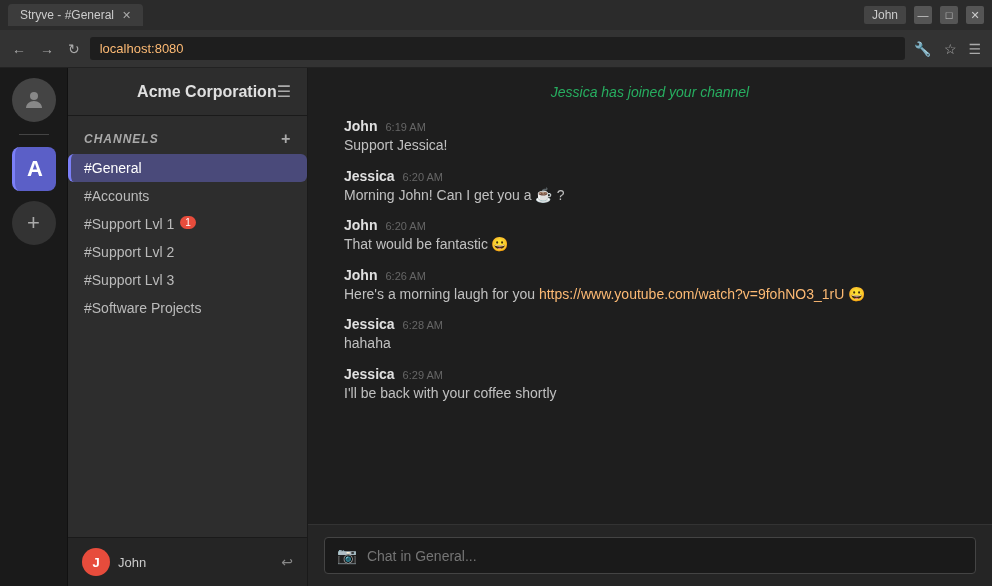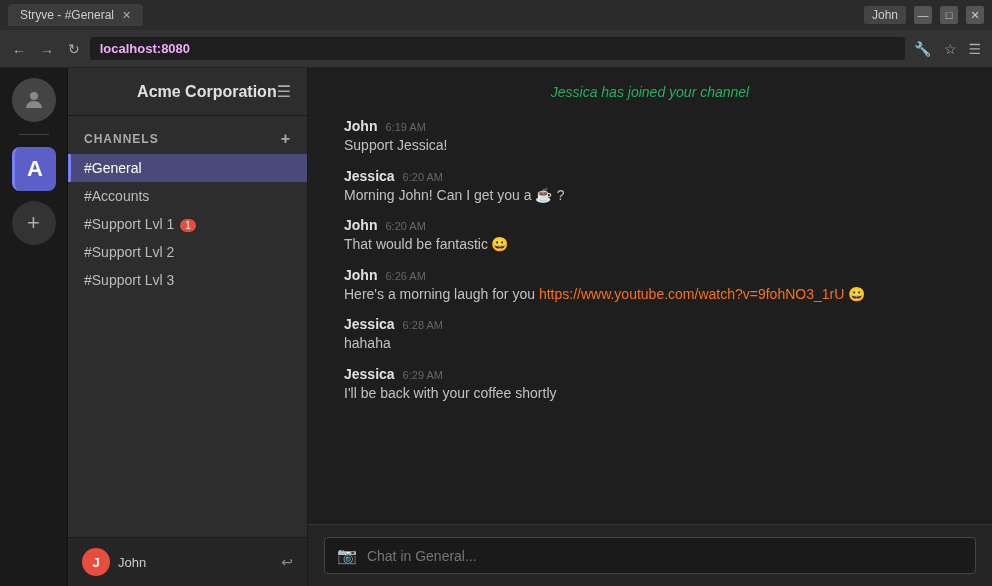"localhost:8080" .address-input { color: #f0abfc -> #fdba74; font-weight: bold -> none }
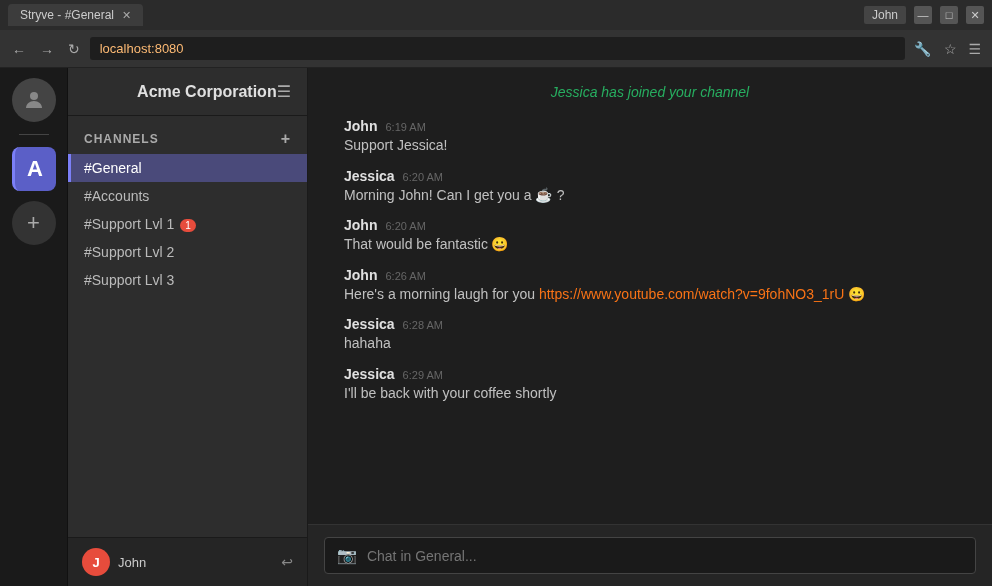"CHANNELS" .channels-header { font-style: none -> italic }
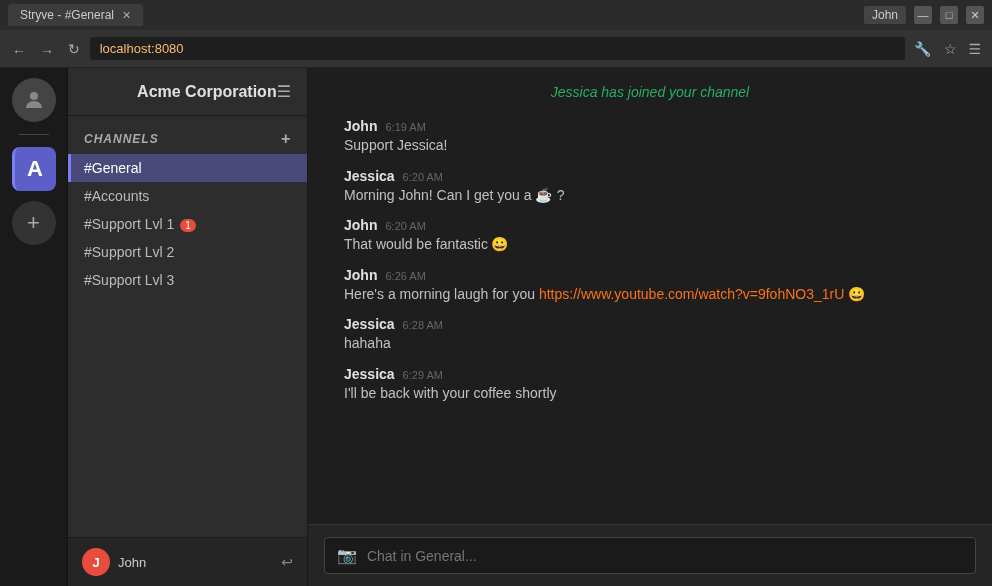"#General" .channel-item { align-items: flex-end -> flex-start; border-radius: none -> 6px }
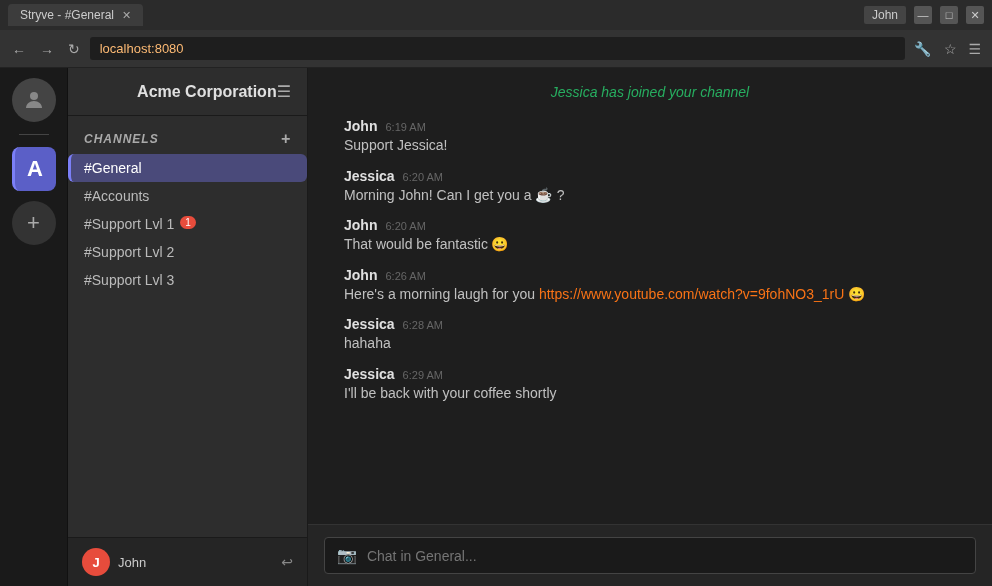"https://www.youtube.com/watch?v=9fohNO3_" .msg-link { color: #f97316 -> #fdba74 }
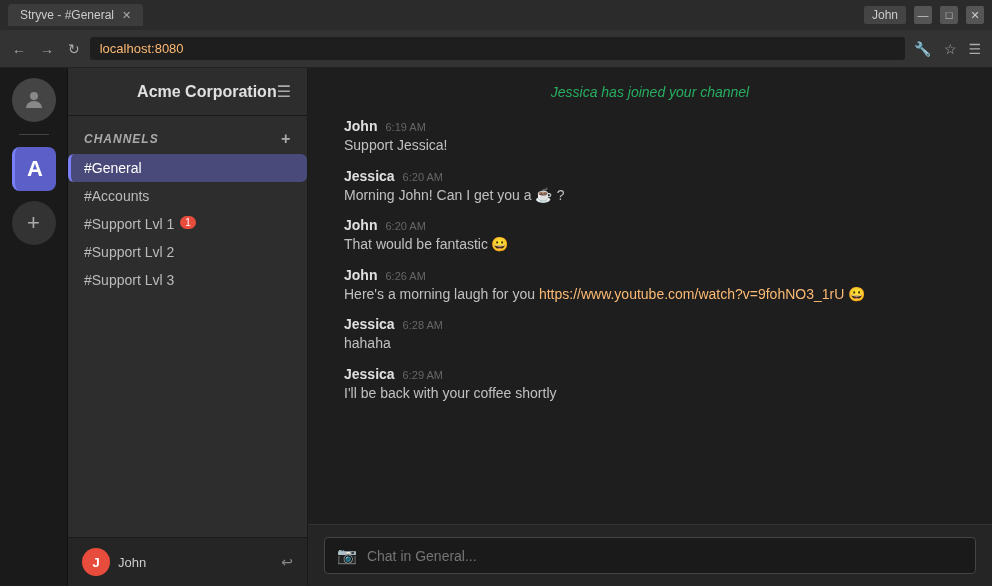"#Software Projects" div.channel-item { html: none -> <div> <span>#Software Projects</span> </div> }
